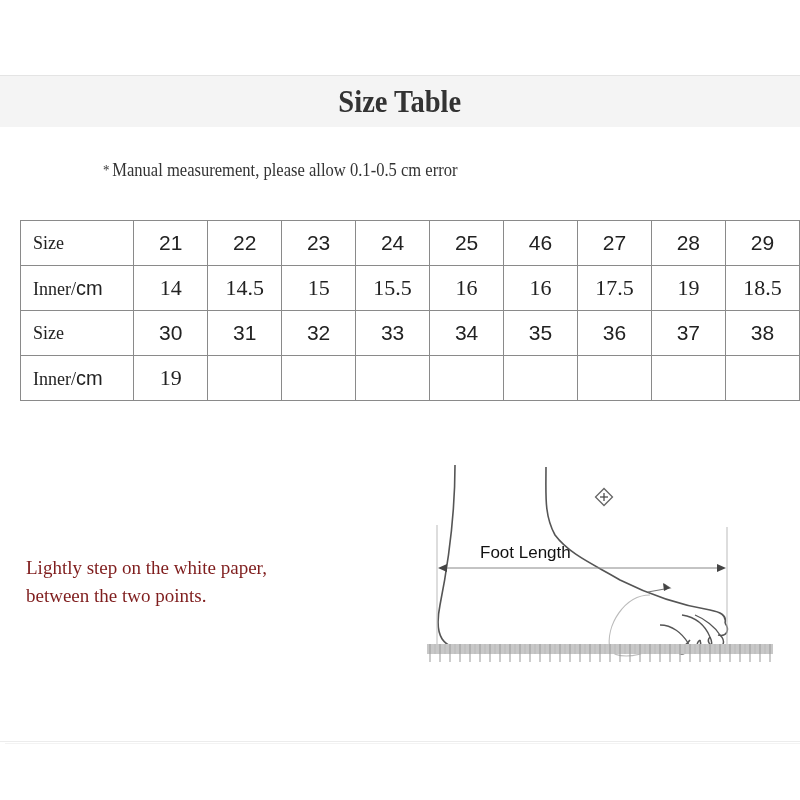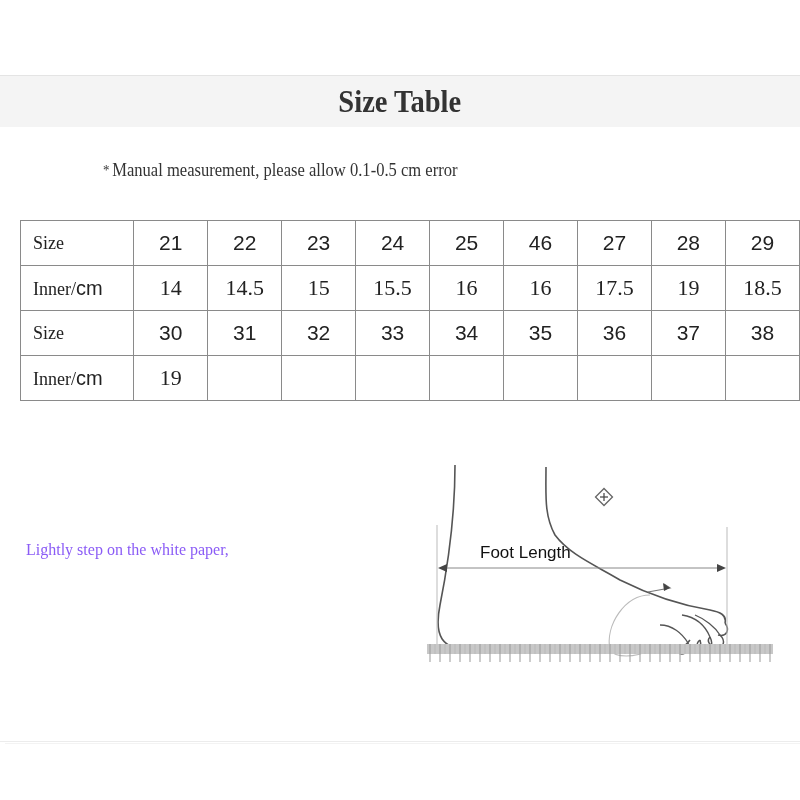"Lightly step on the white" .instructions { color: #8b5cf6 -> #7f1d1d; font-size: 16px -> 19px; top: 536px -> 554px }
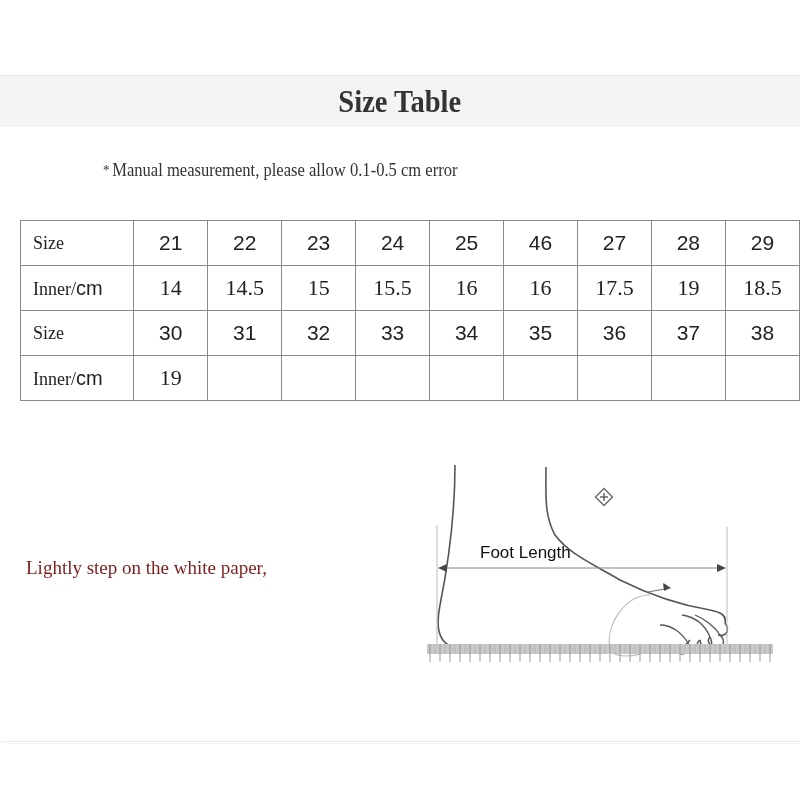"between the two points." div { html: none -> <div>between the two points.</div> }
